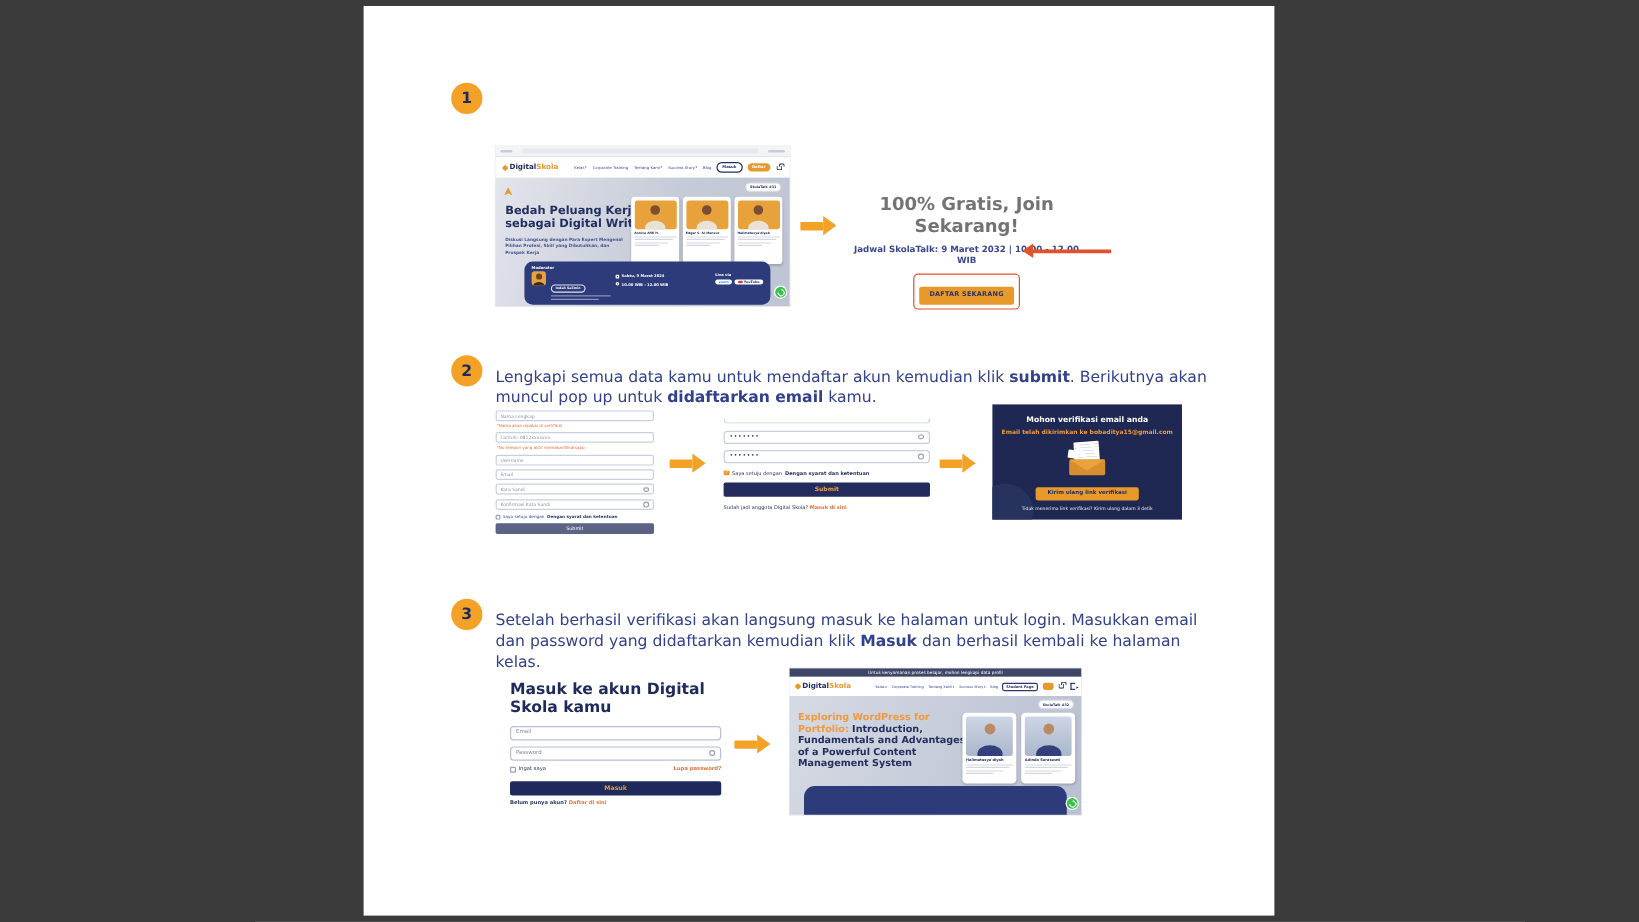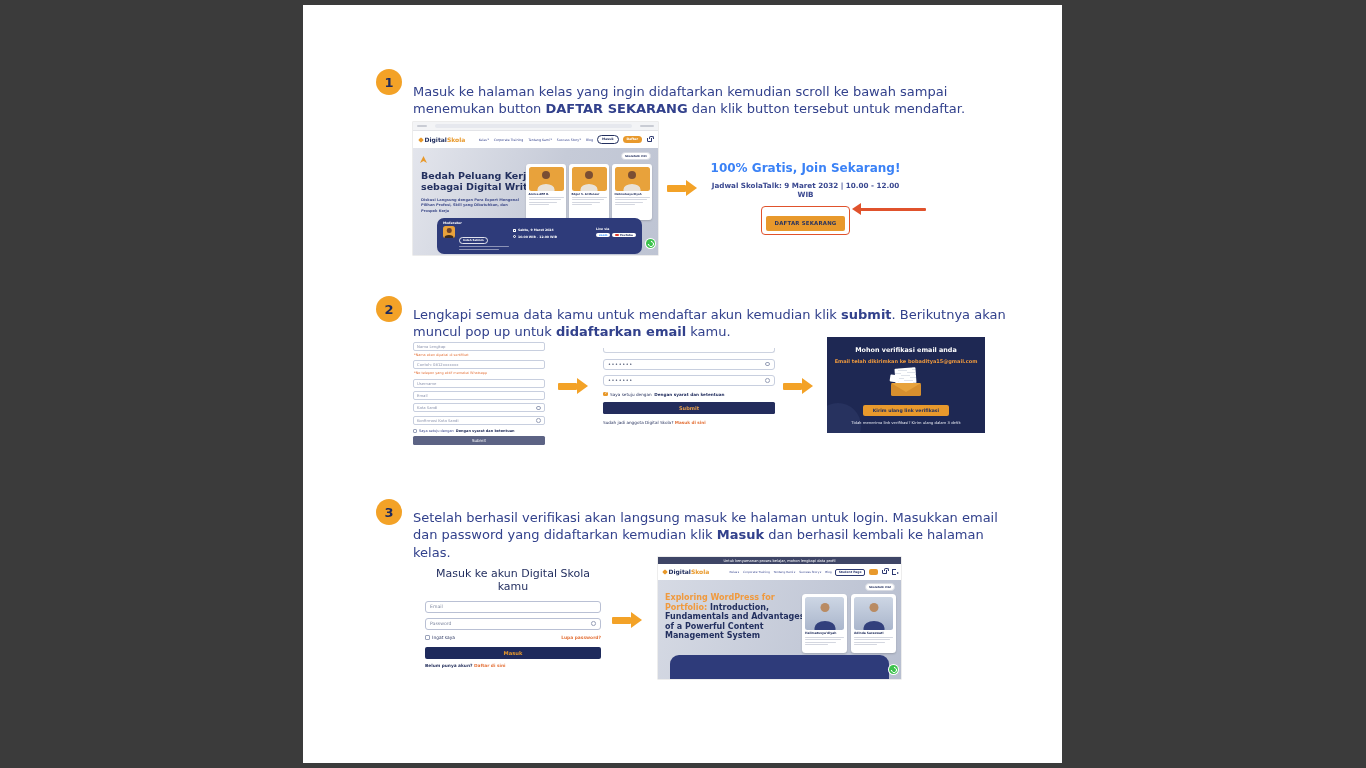"Masuk ke halaman kelas yang" p.steptext { html: <p><span>Masuk ke halaman kelas yang ingin didaftarkan kemudian scroll ke bawah sampai menemukan button </span><b>DAFTAR SEKARANG</b><span> dan klik button tersebut untuk mendaftar.</span></p> -> none }
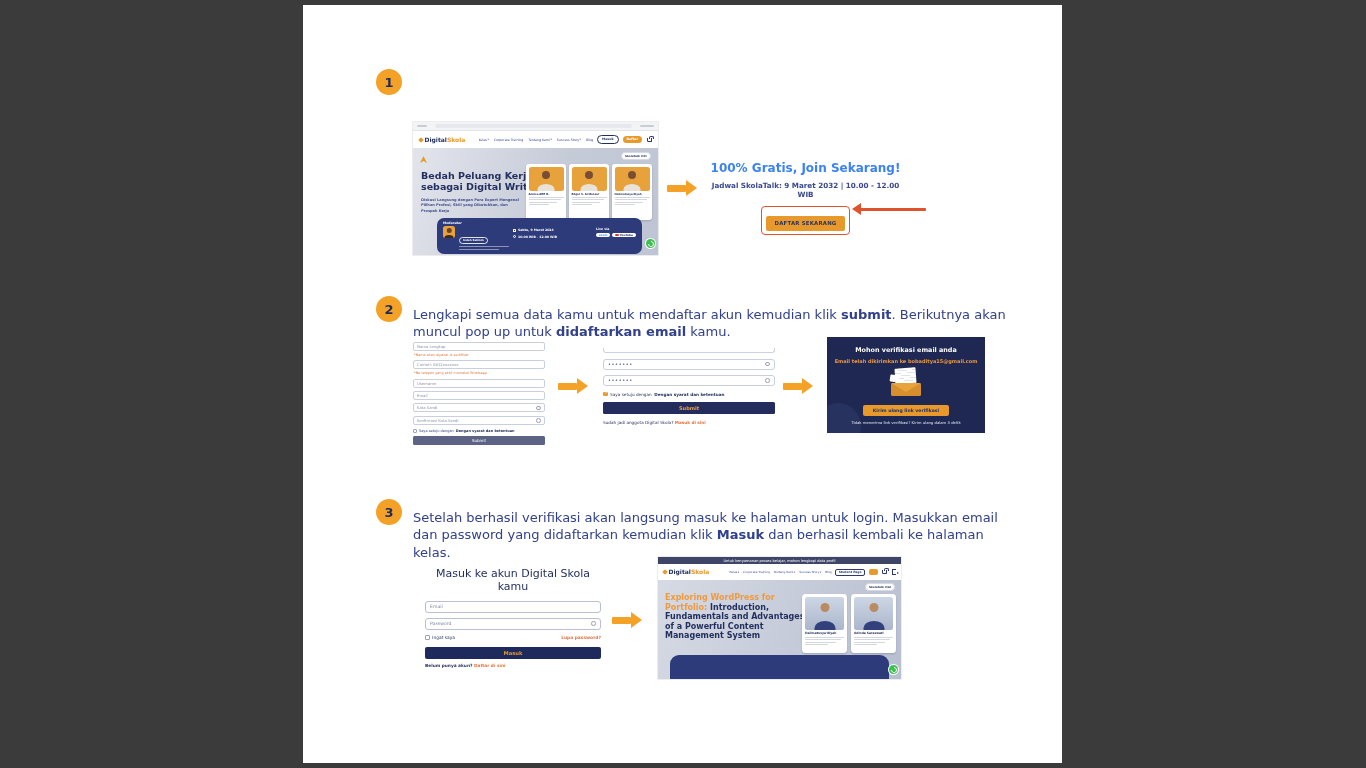"100% Gratis, Join Sekarang!" .jtitle { color: #3b82f6 -> #737373; font-size: 12px -> 15px }
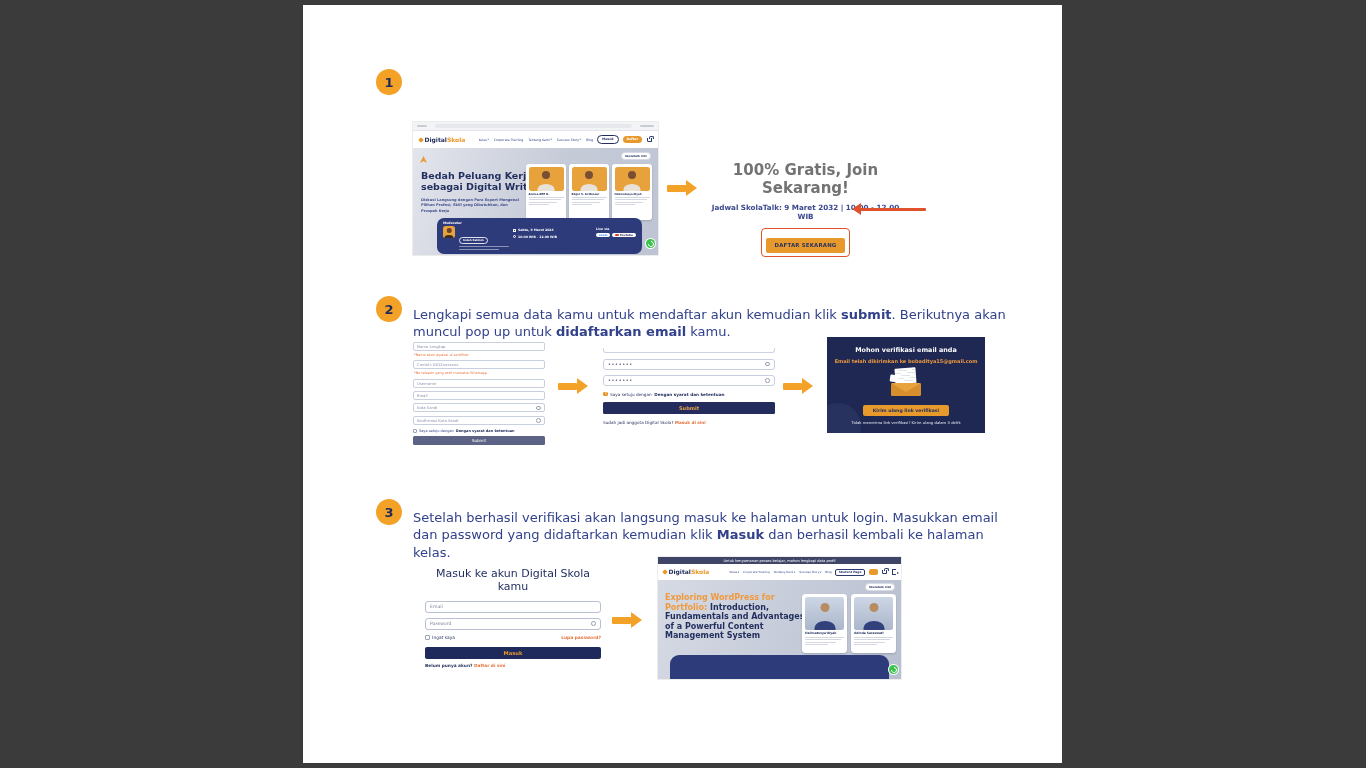"Masuk ke akun Digital Skola" .ltitle { font-size: 11px -> 13px; font-weight: normal -> bold; text-align: center -> none }
